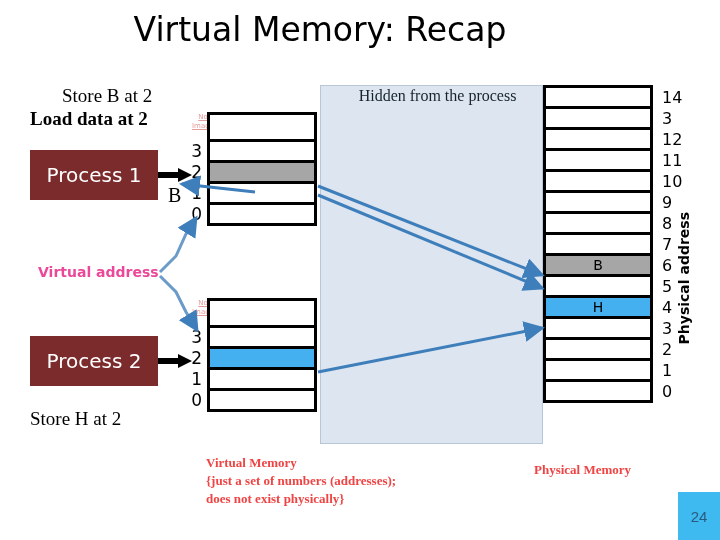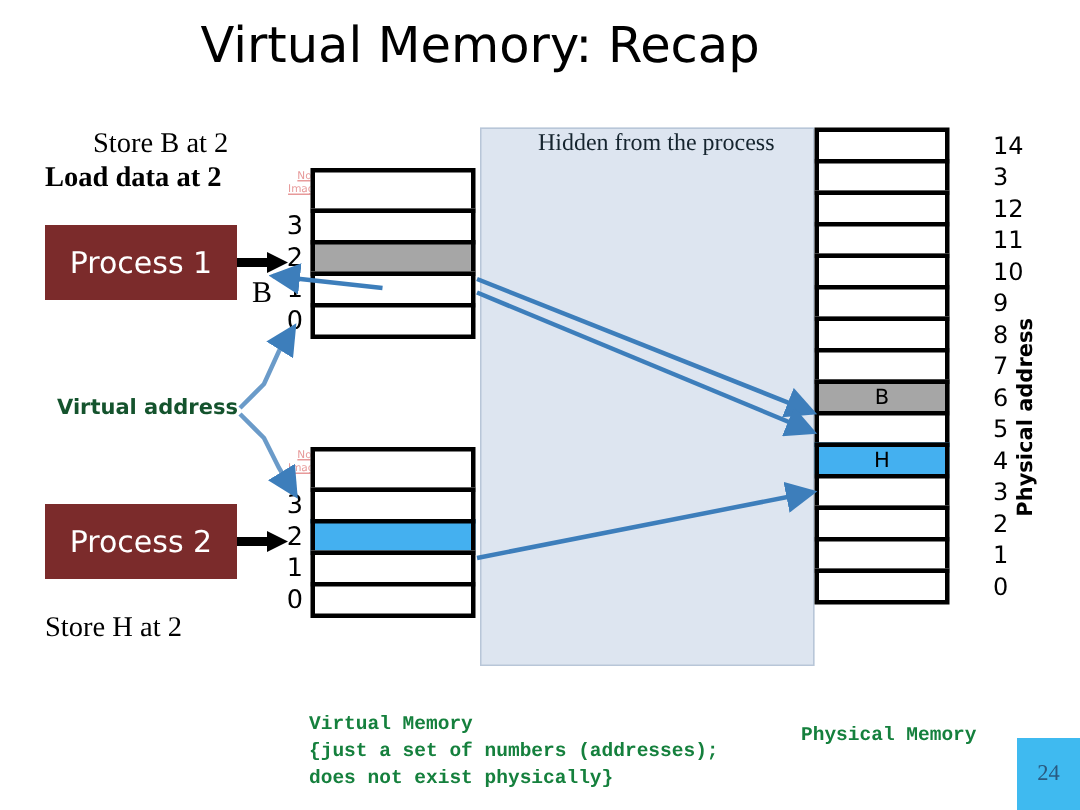"14" .pm-cell { width: 90px -> 110px }
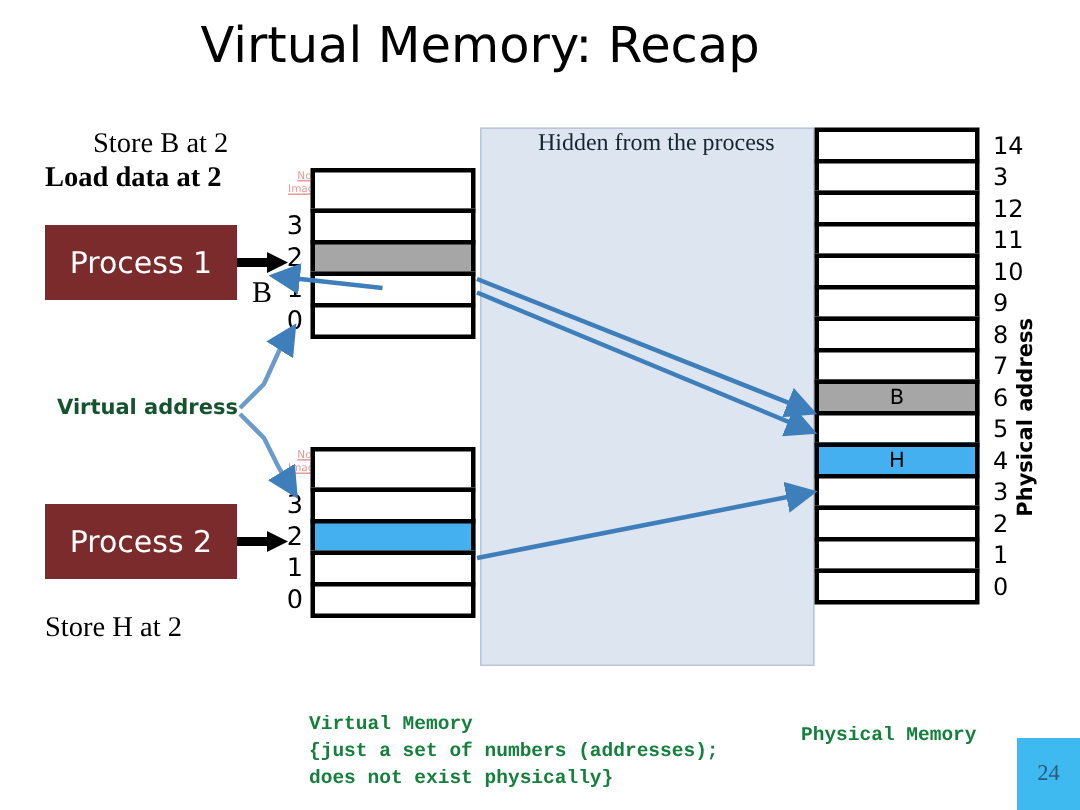"Virtual address" #virtual-address-label { color: #14532d -> #ec4899 }
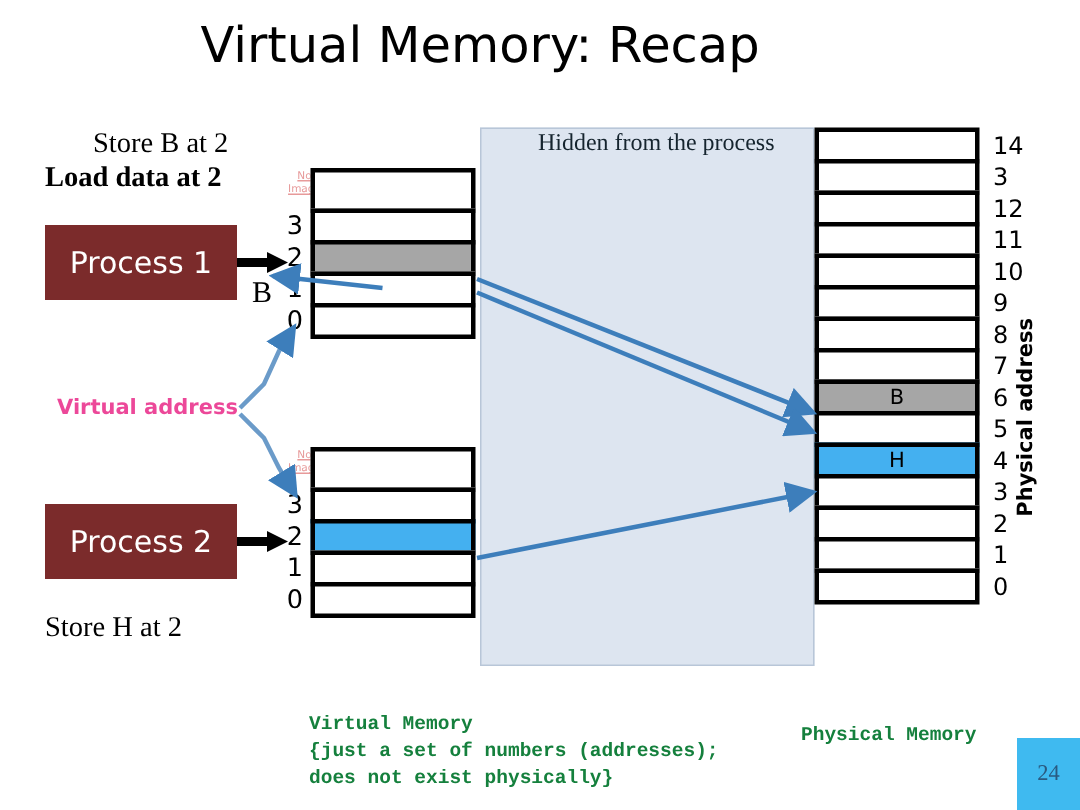"Virtual Memory" .caption { color: #15803d -> #ef4444; font-family: Liberation Mono, monospace -> Liberation Serif, serif; margin-top: 20px -> none }
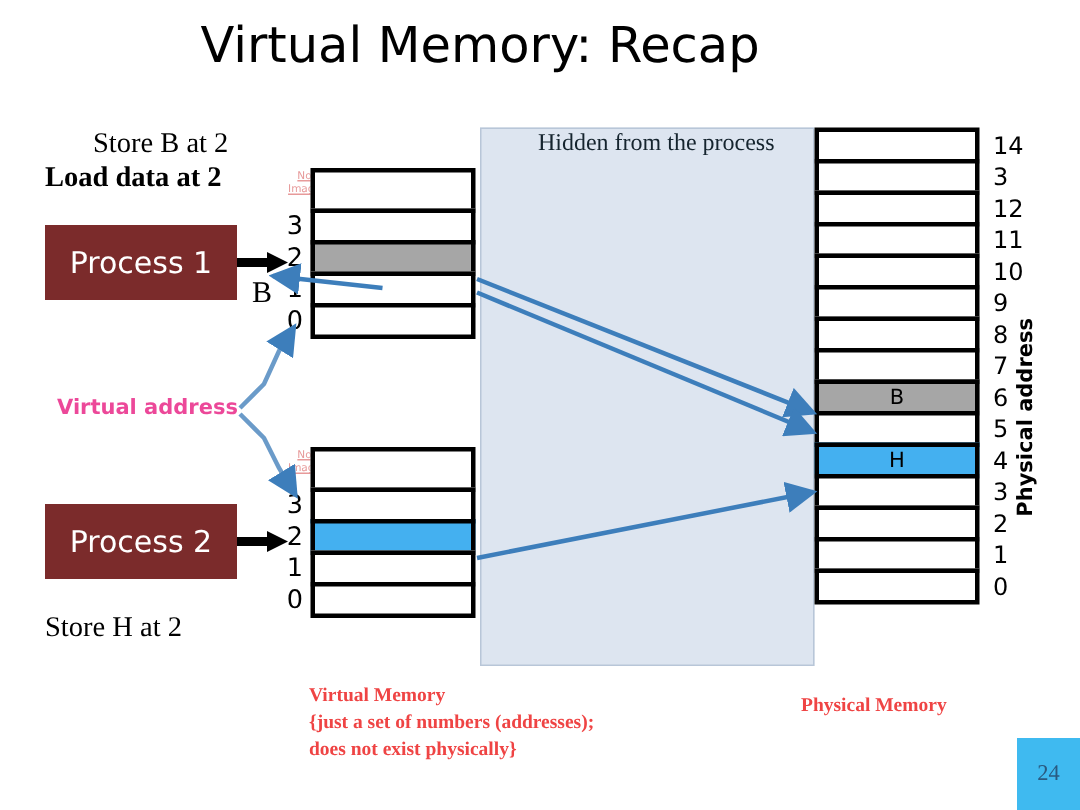"24" #page-badge { font-family: Liberation Serif, serif -> Liberation Sans, sans-serif }
